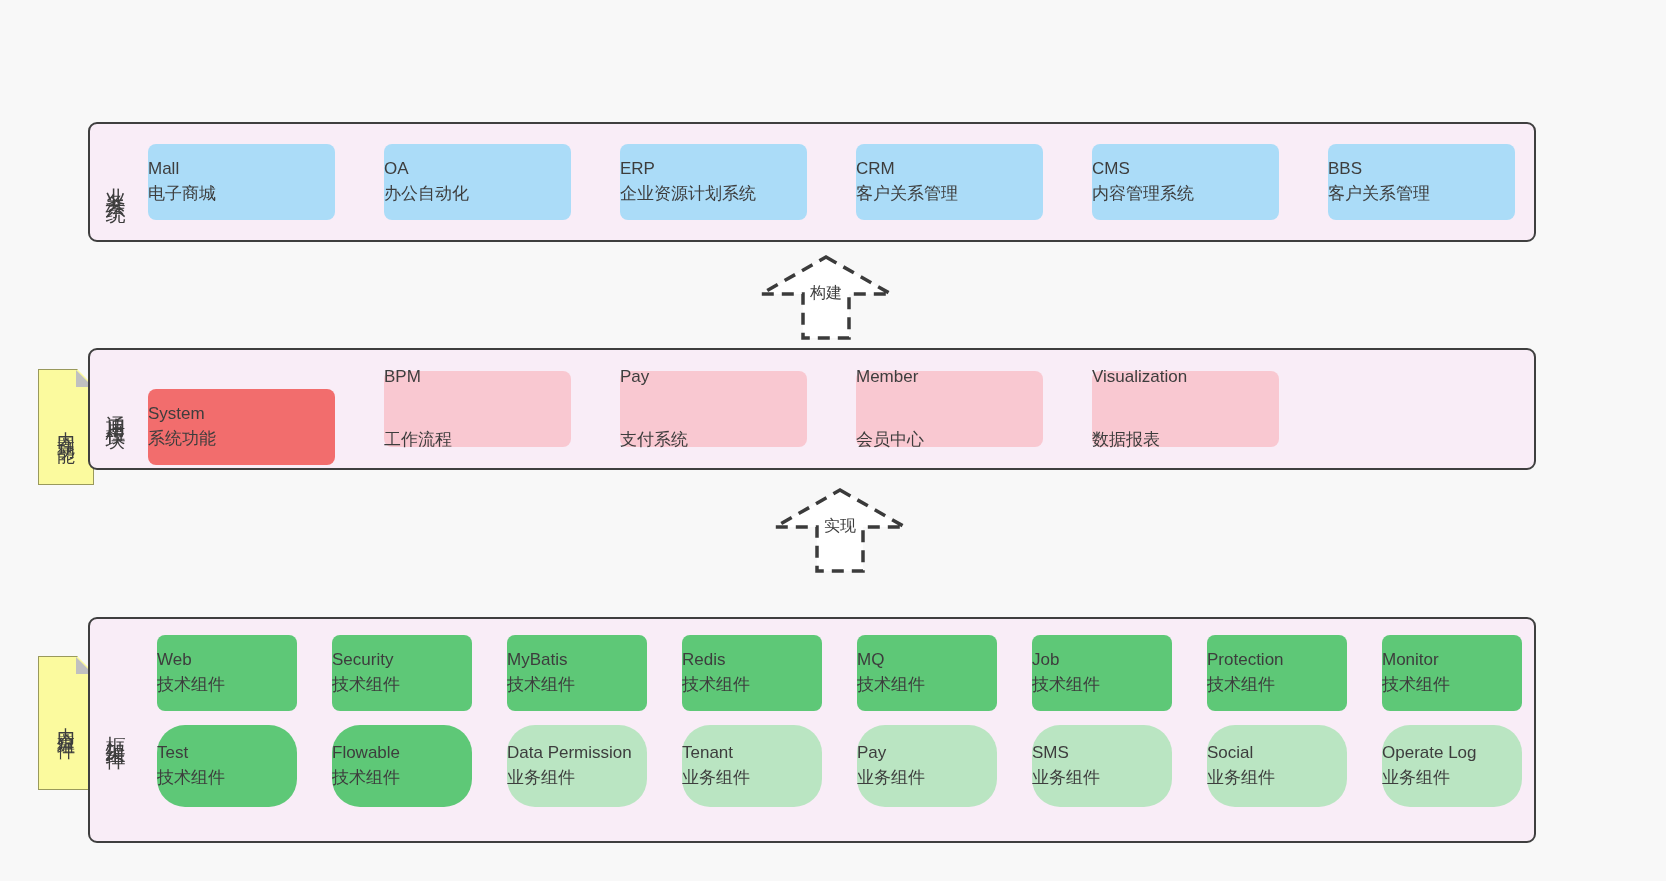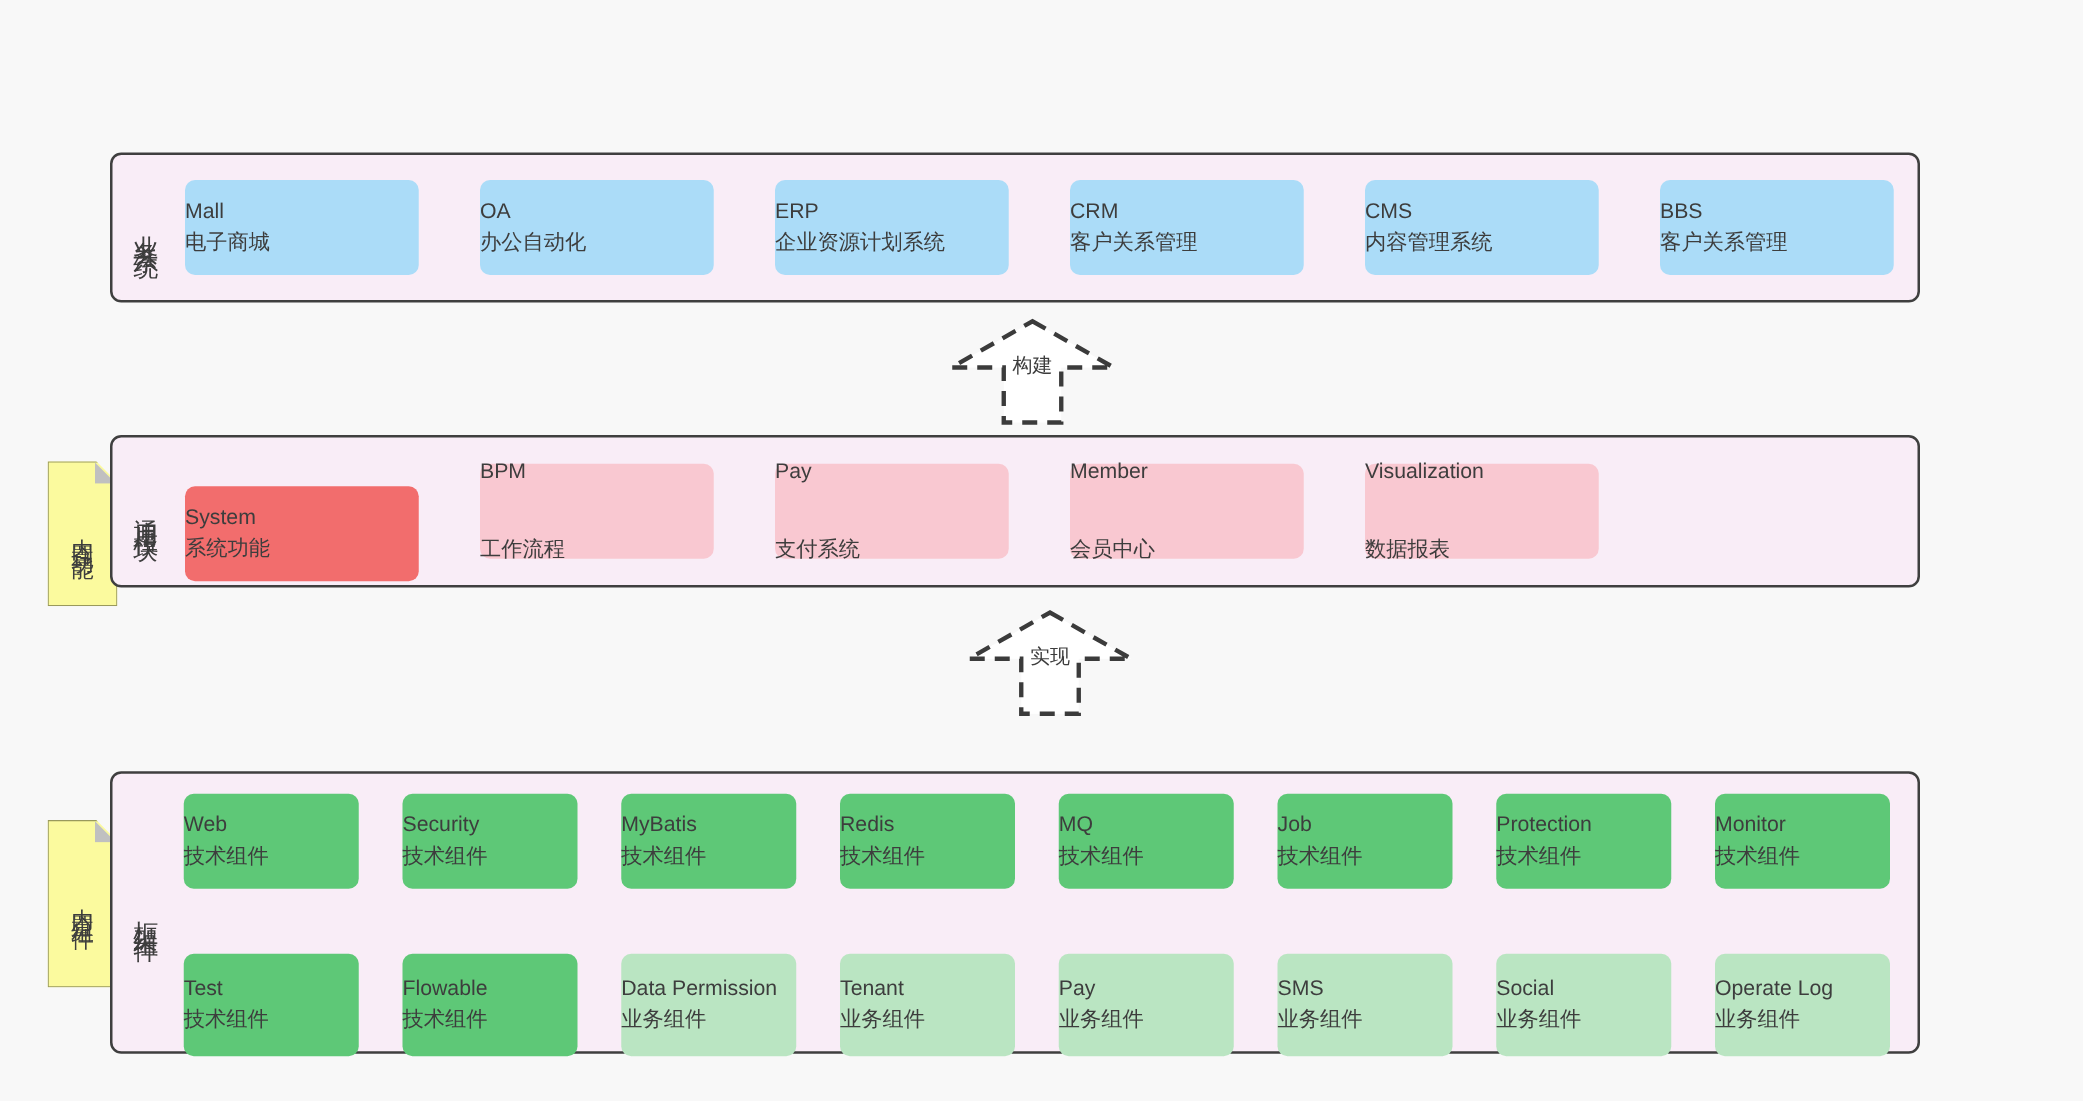"Web" .fw-rows { gap: 52px -> 14px; left: 57px -> 67px }
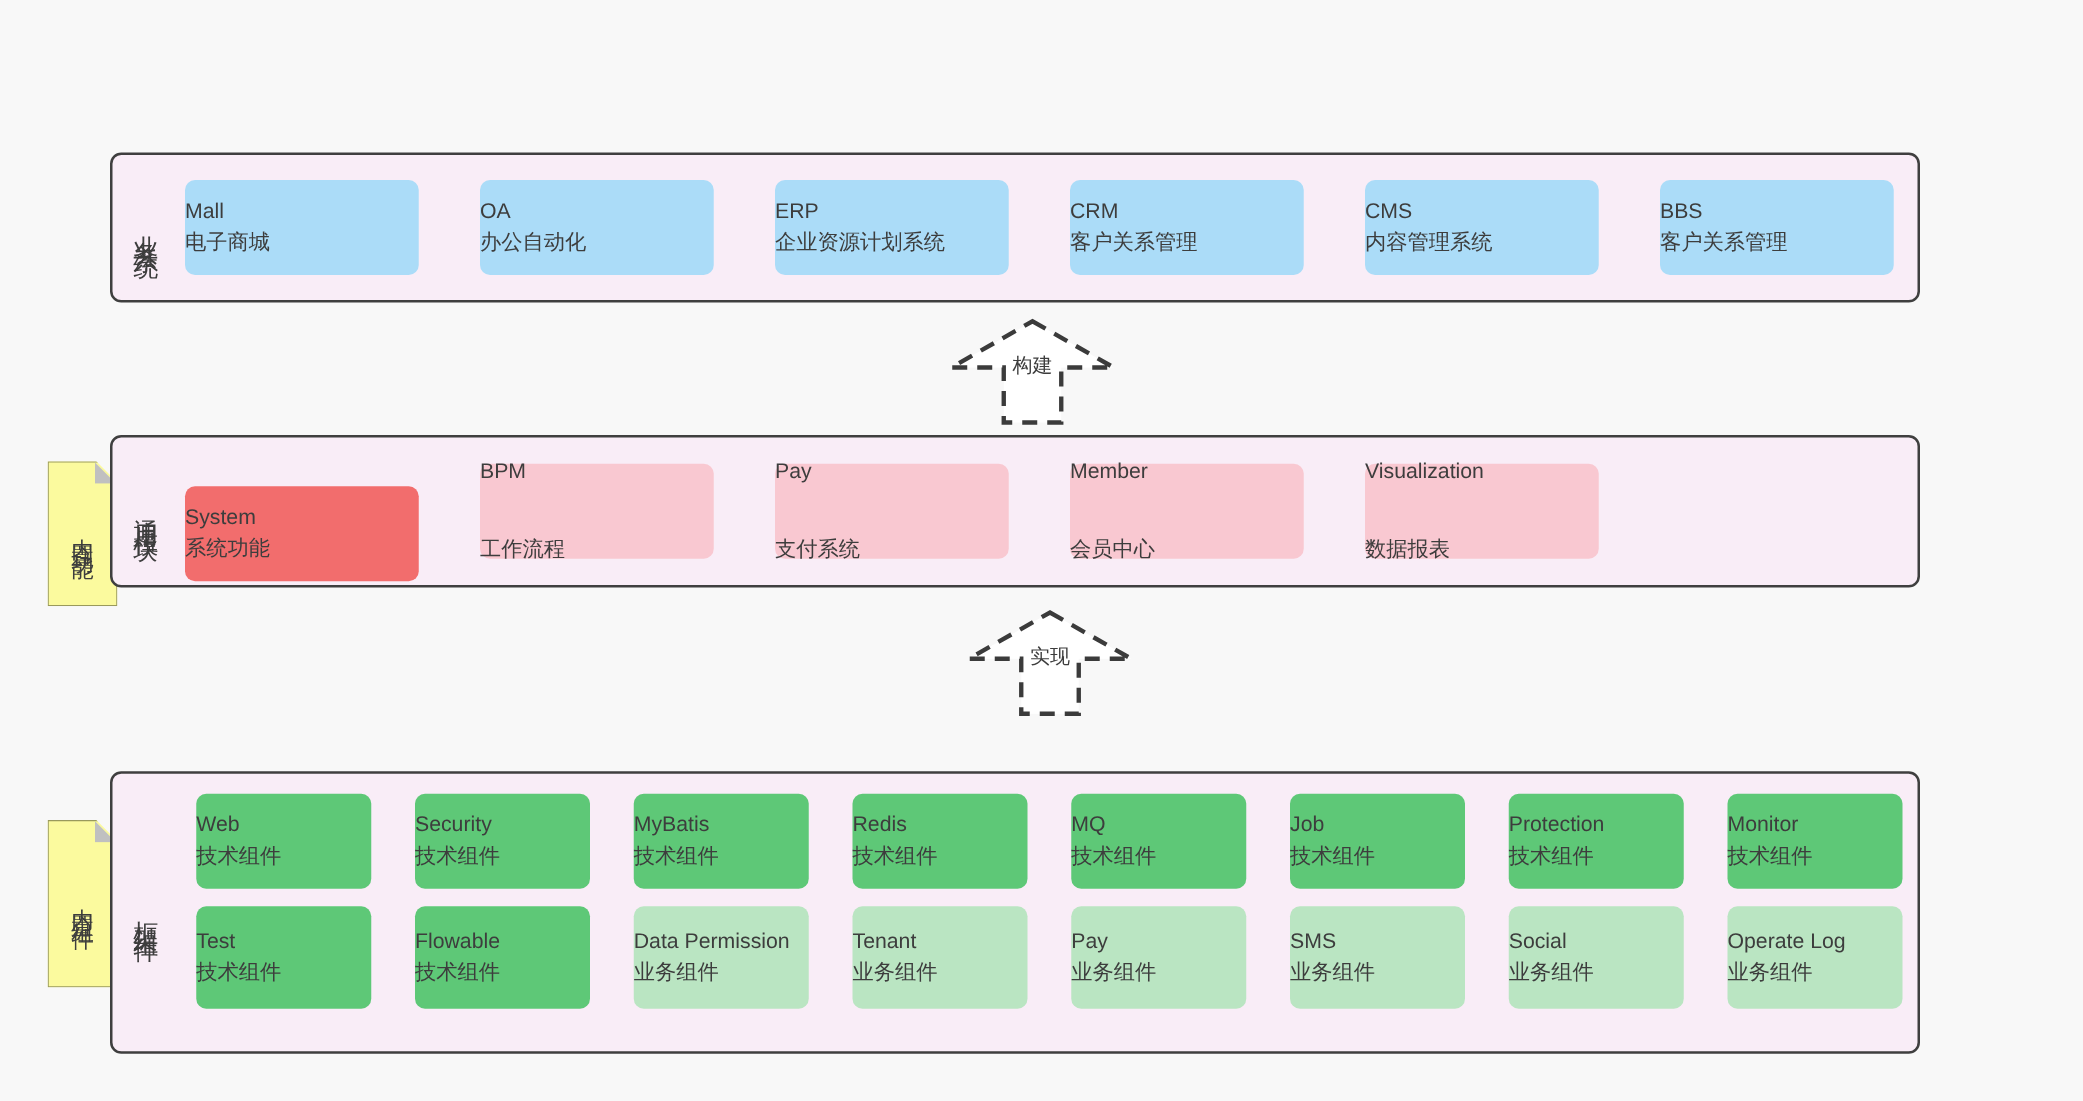"Test" .fw-row-2 .box { border-radius: none -> 28px }
